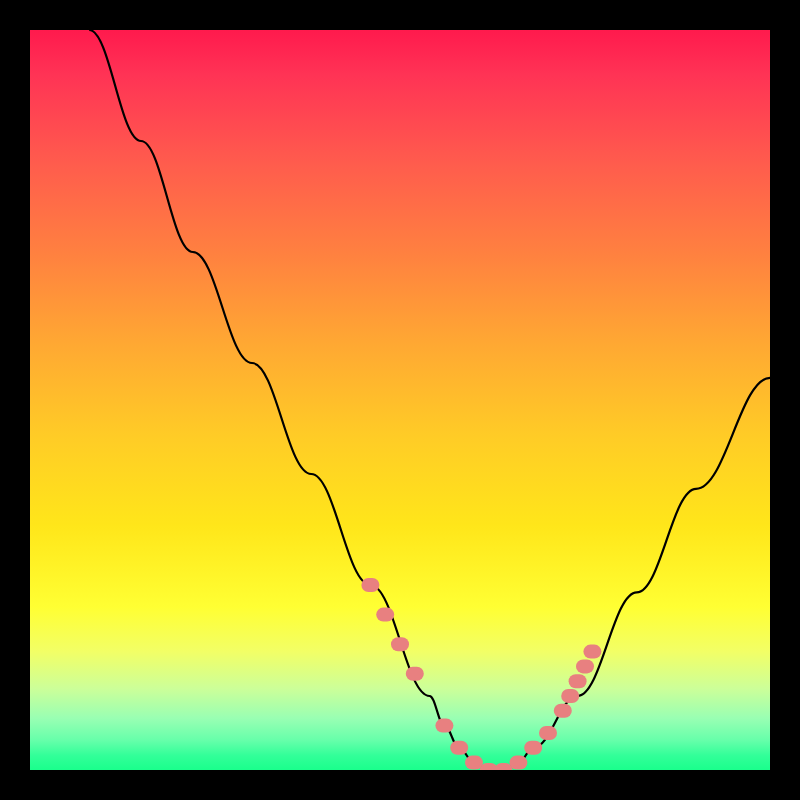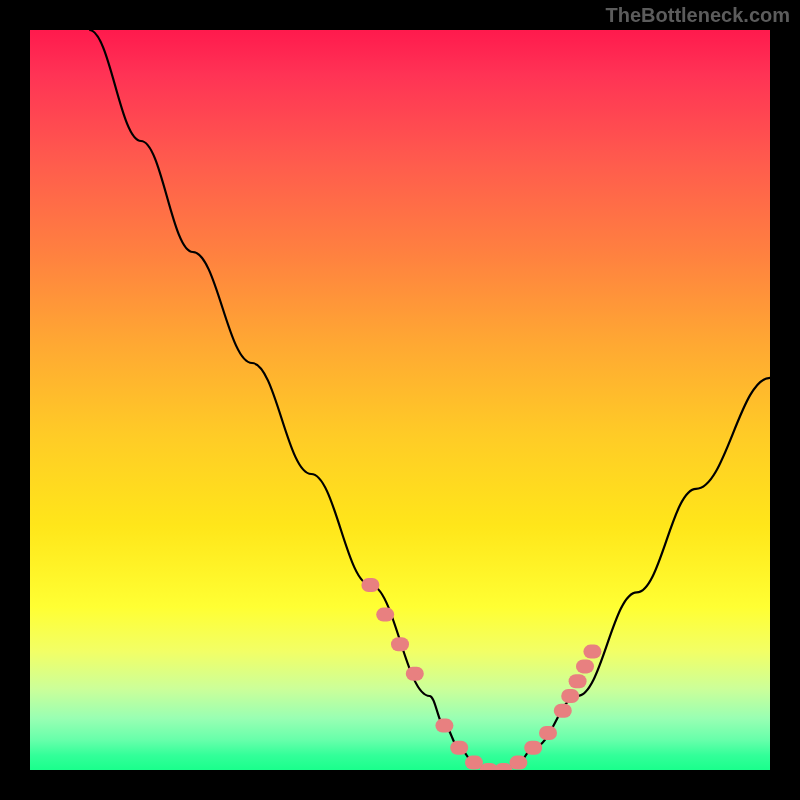"TheBottleneck.com" div.watermark { html: <div>TheBottleneck.com</div> -> none }
